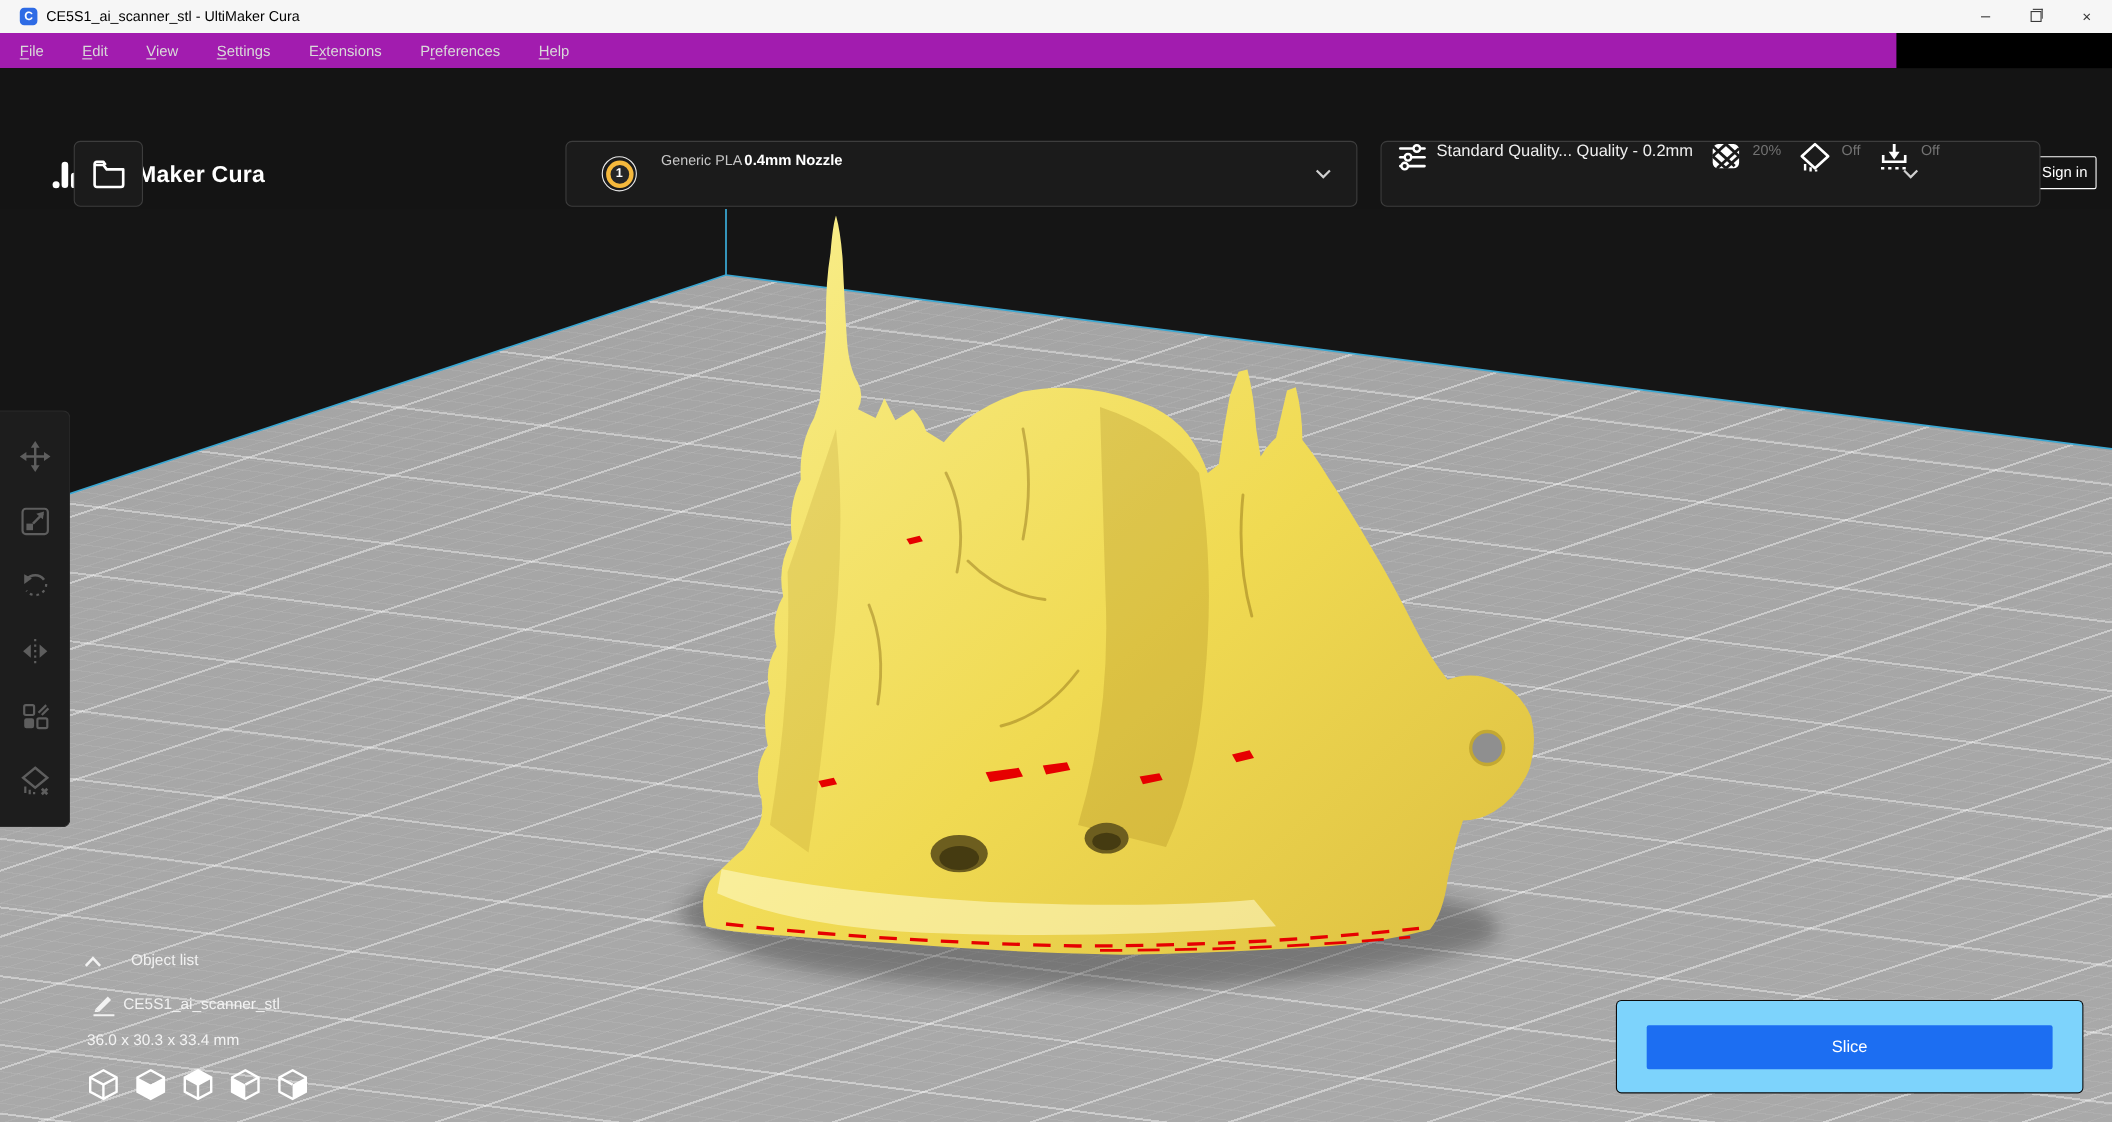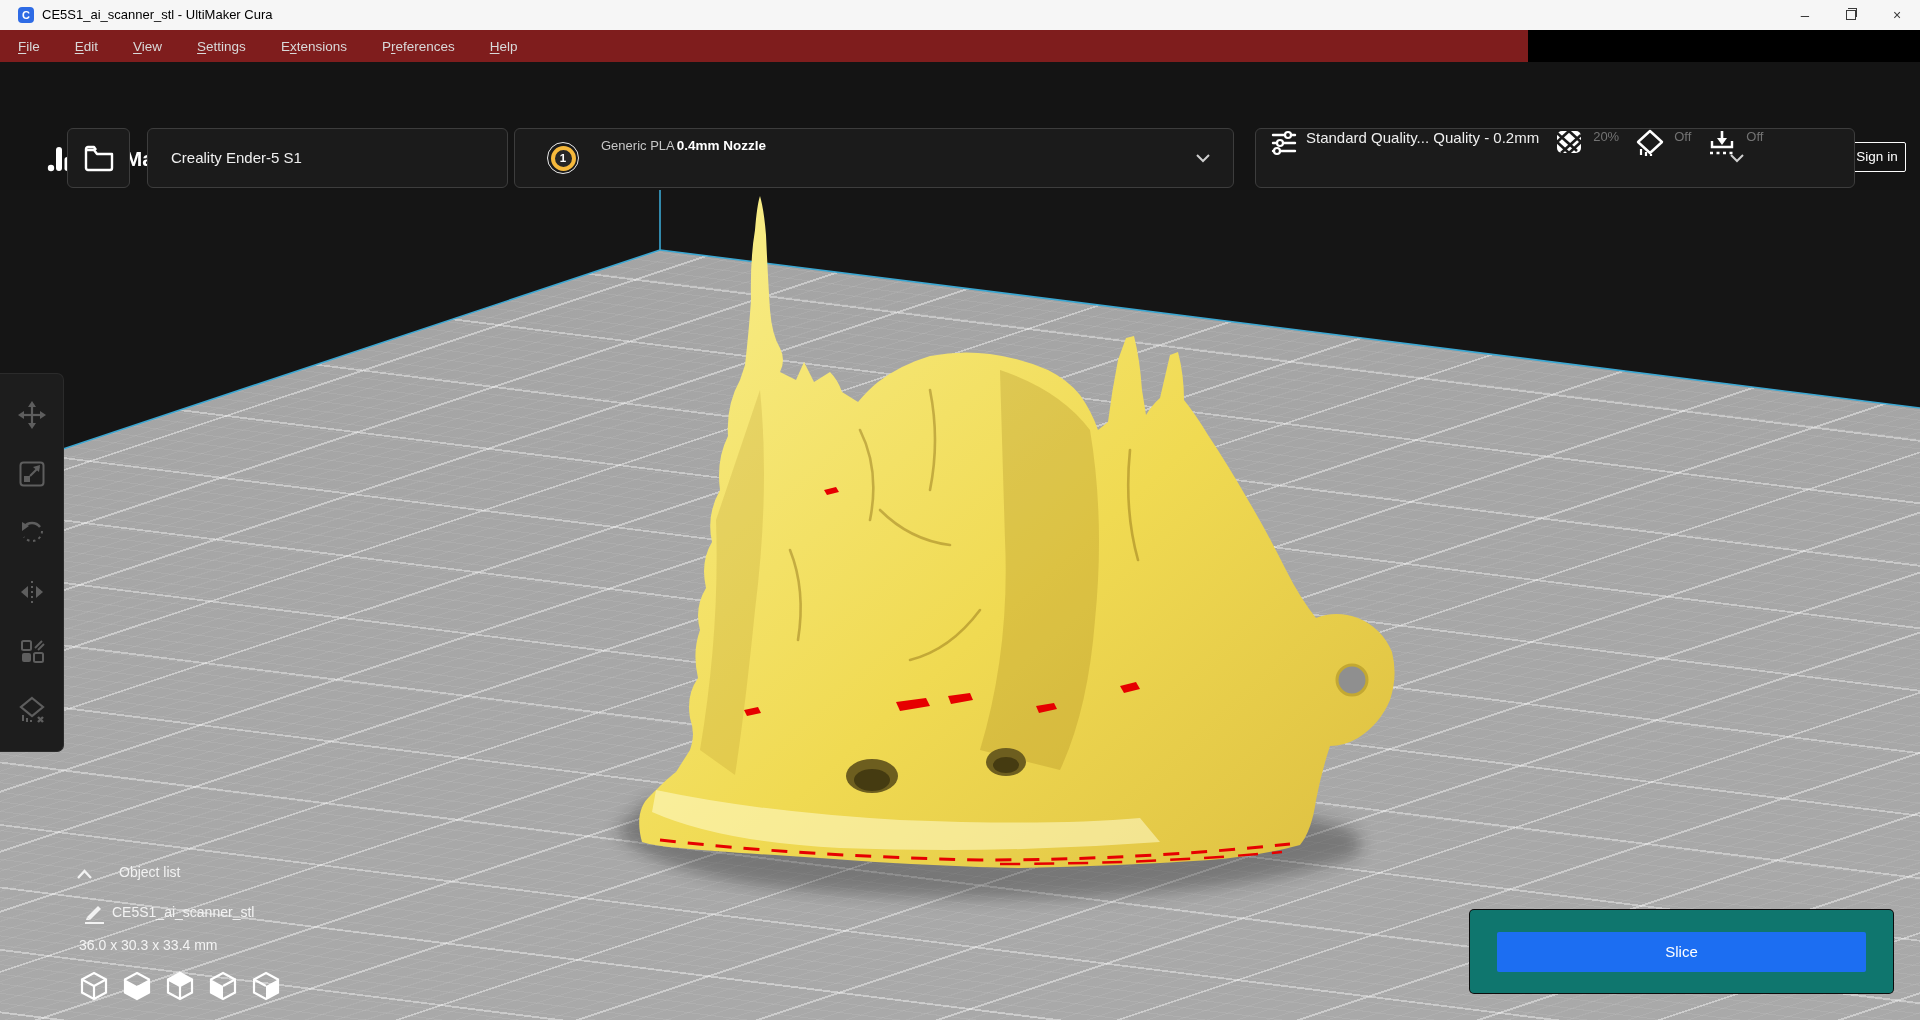"File" #menubar { background: #7f1d1d -> #a21caf; width: 1528px -> 1724px }
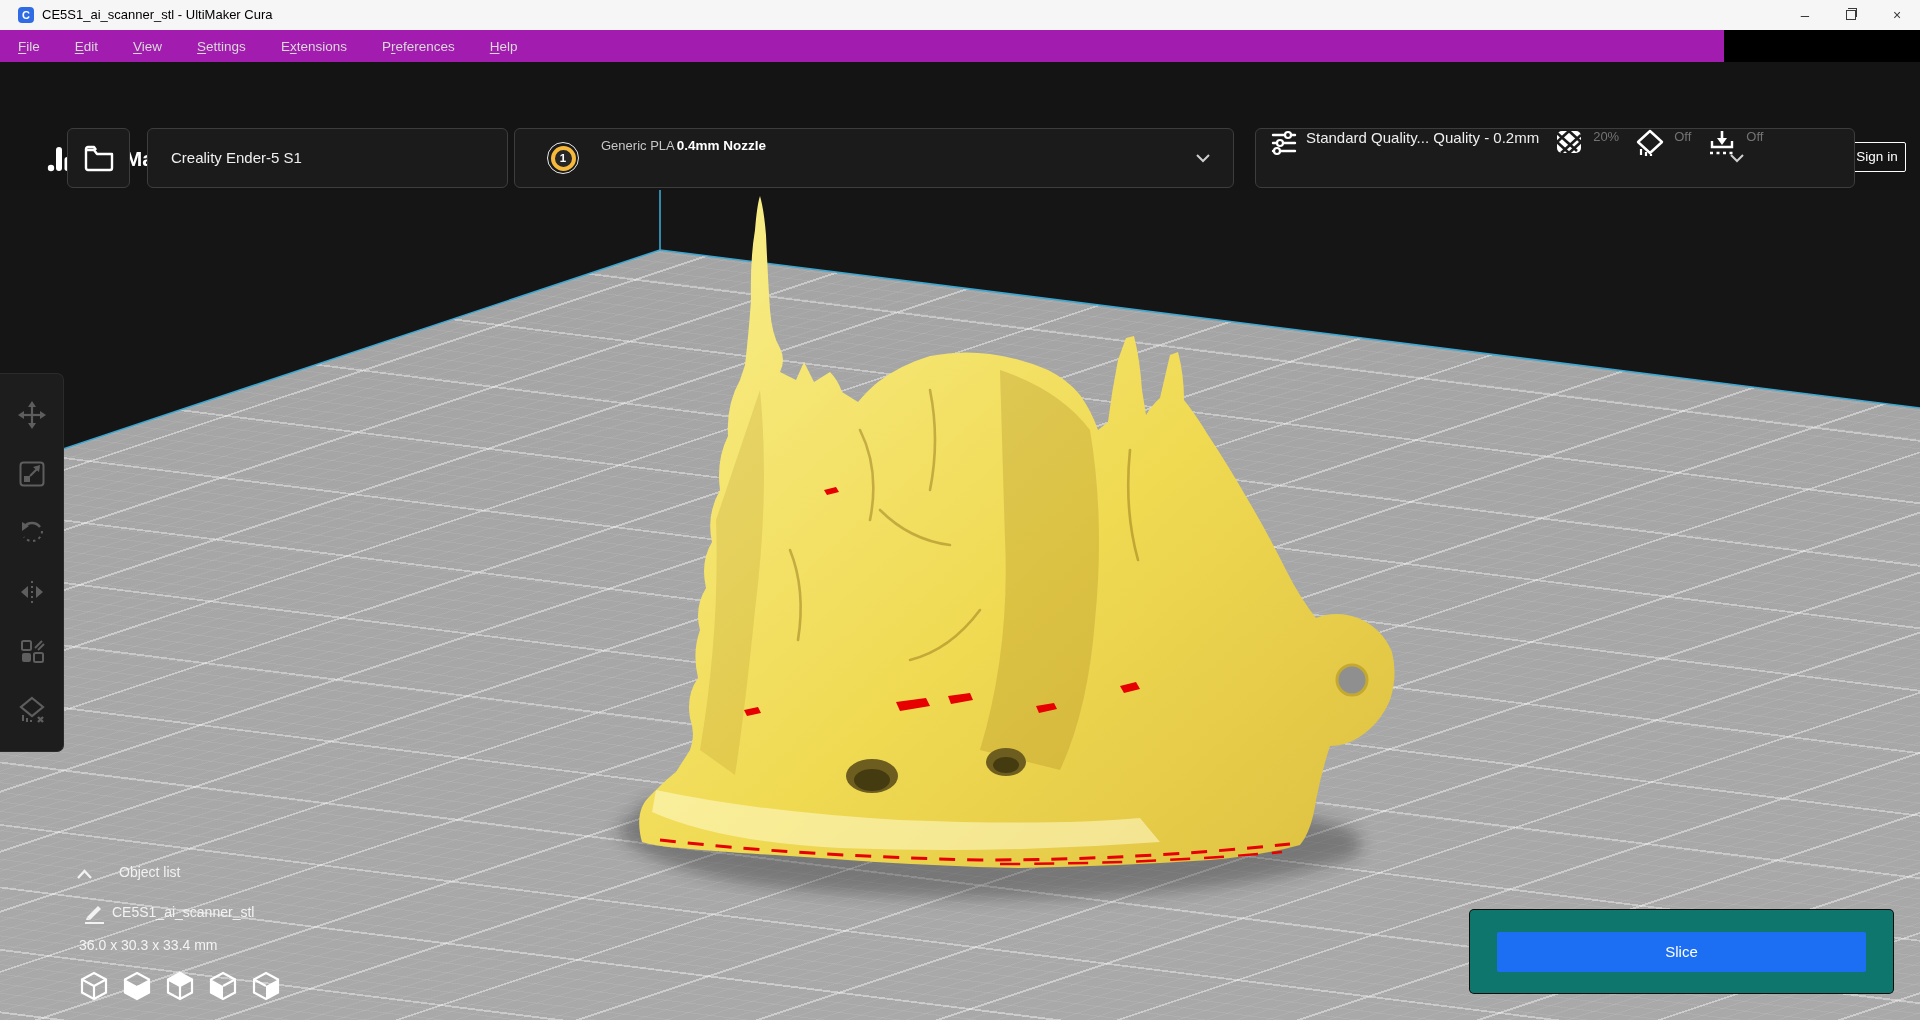"Creality Ender-5 S1" div.abs { html: <div> <span>Creality Ender-5 S1</span> <svg> <polyline></polyline> </svg> </div> -> none }
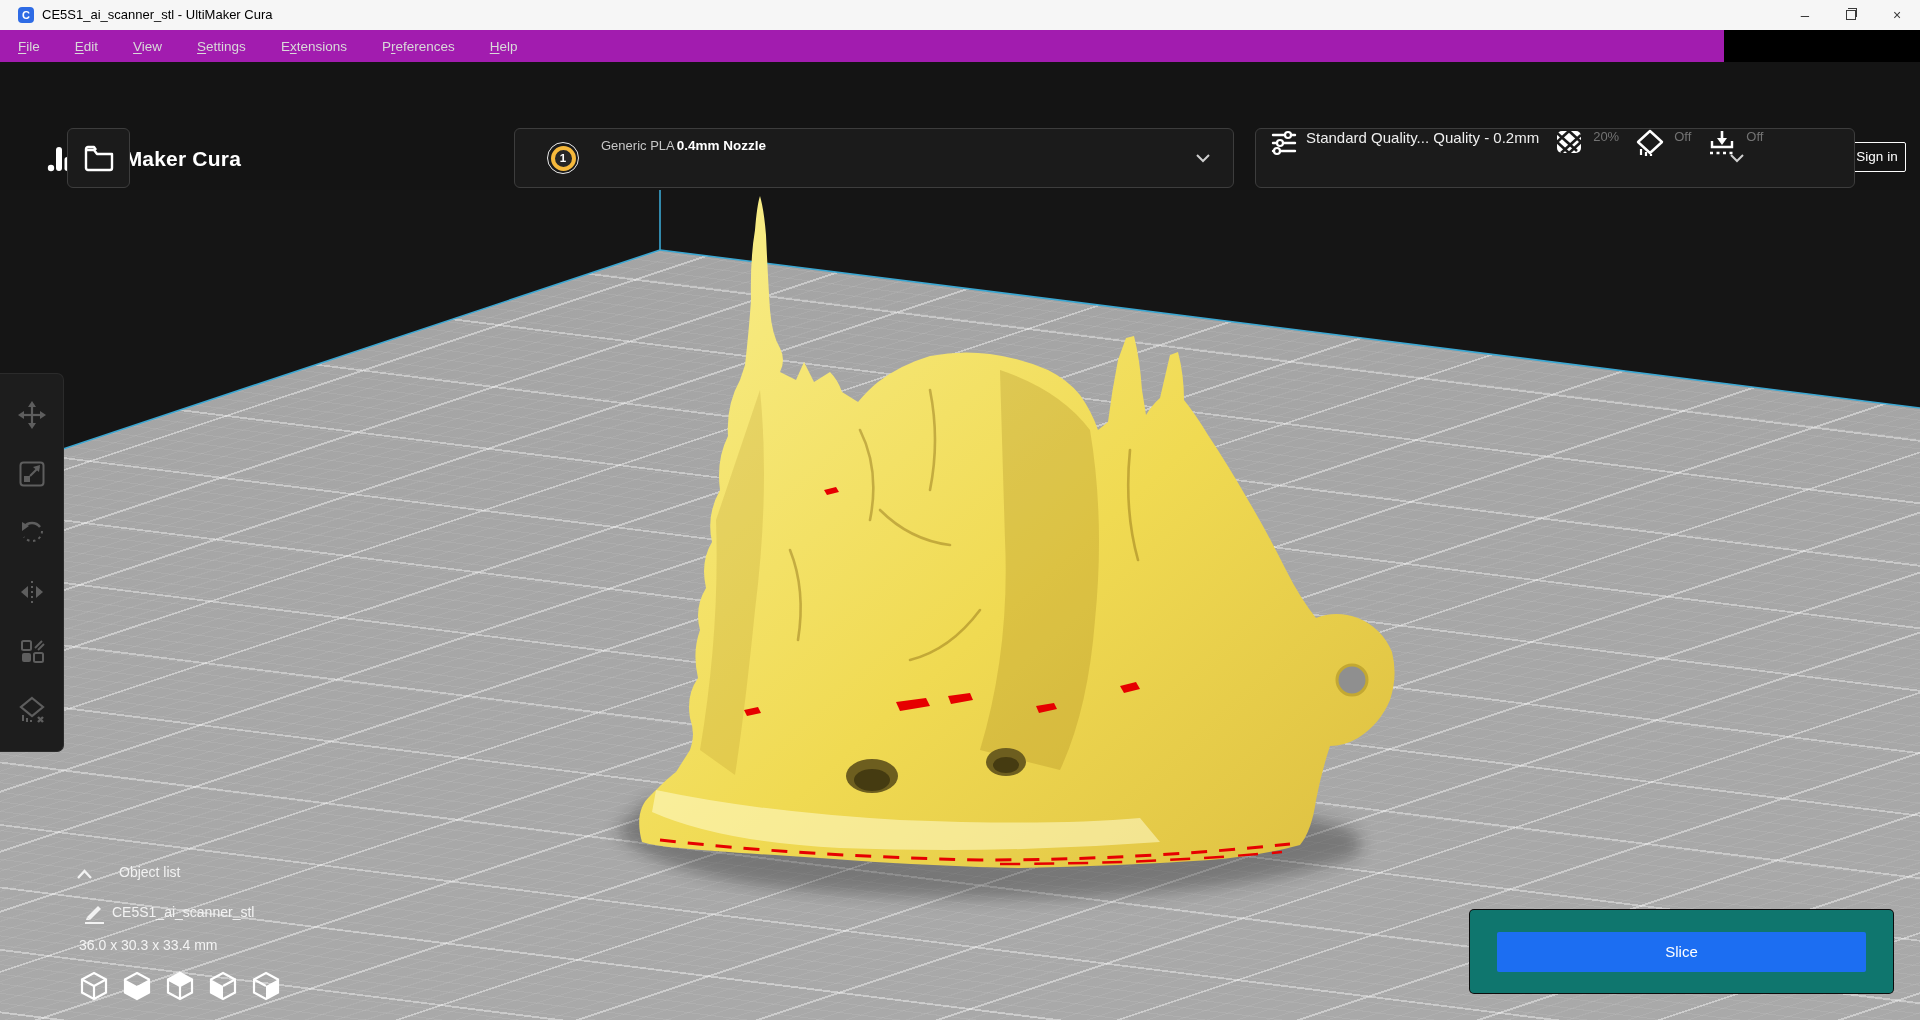"Slice" #slice-panel { background: #0f766e -> #7dd3fc }
